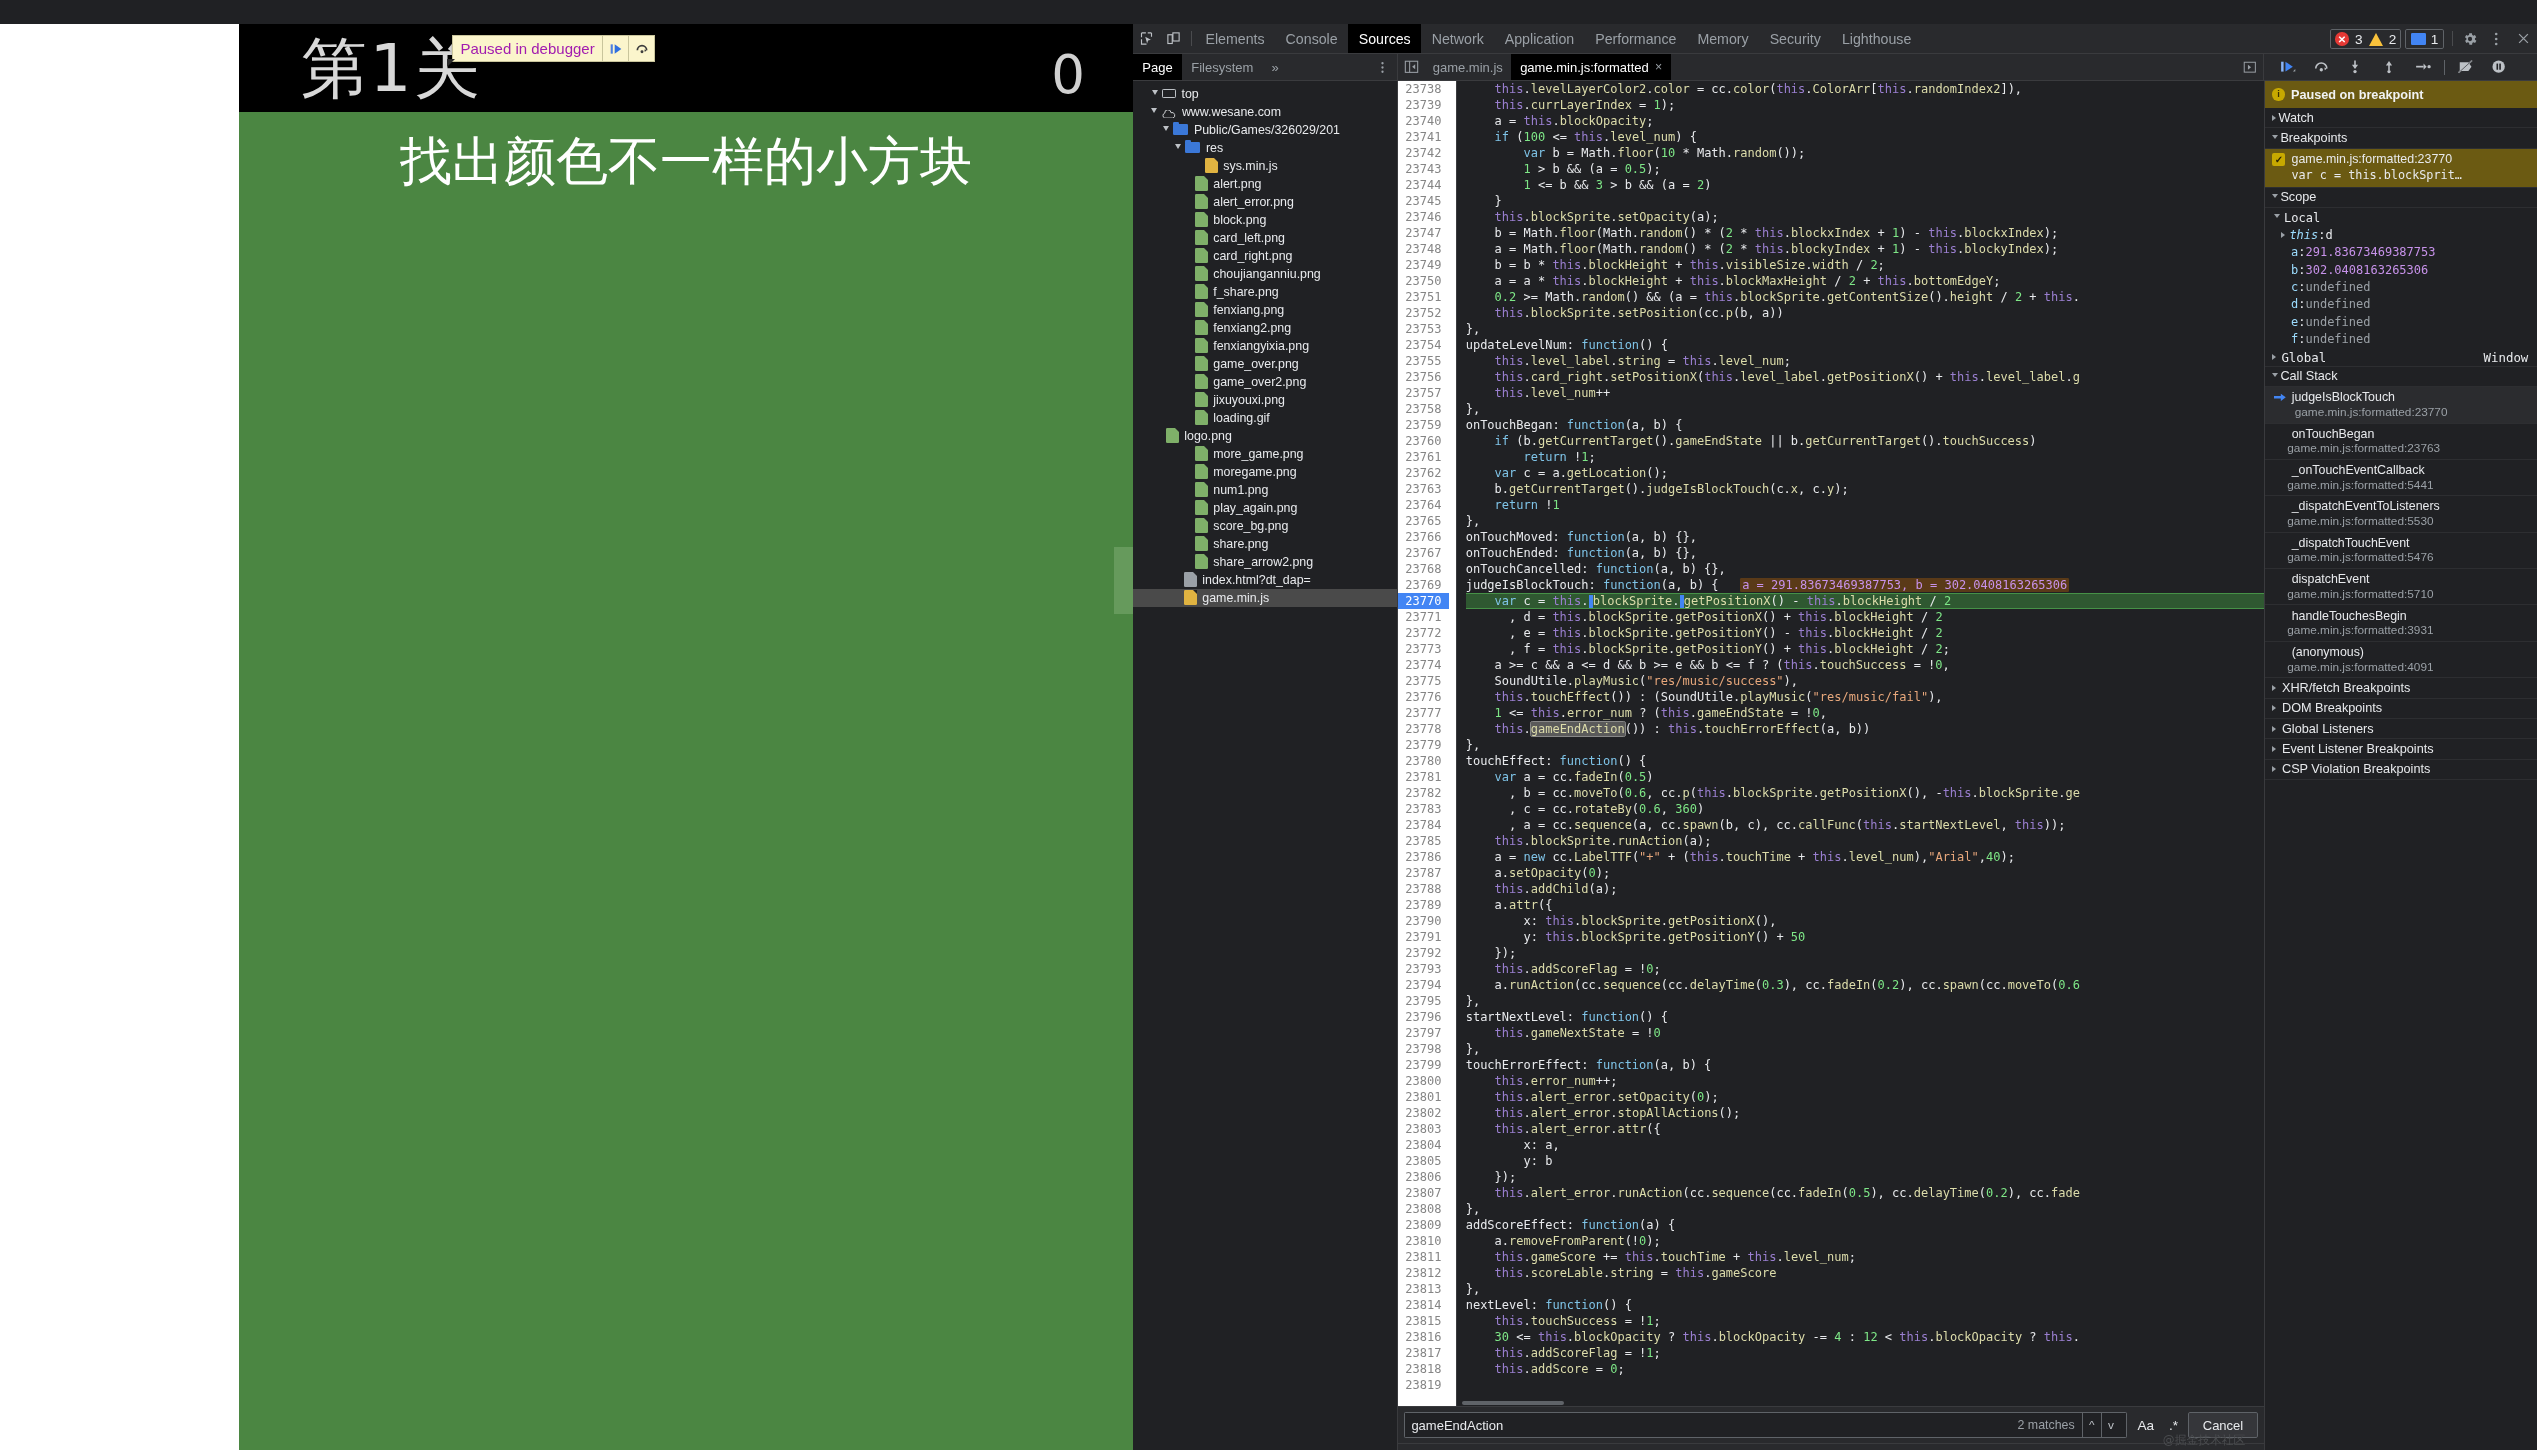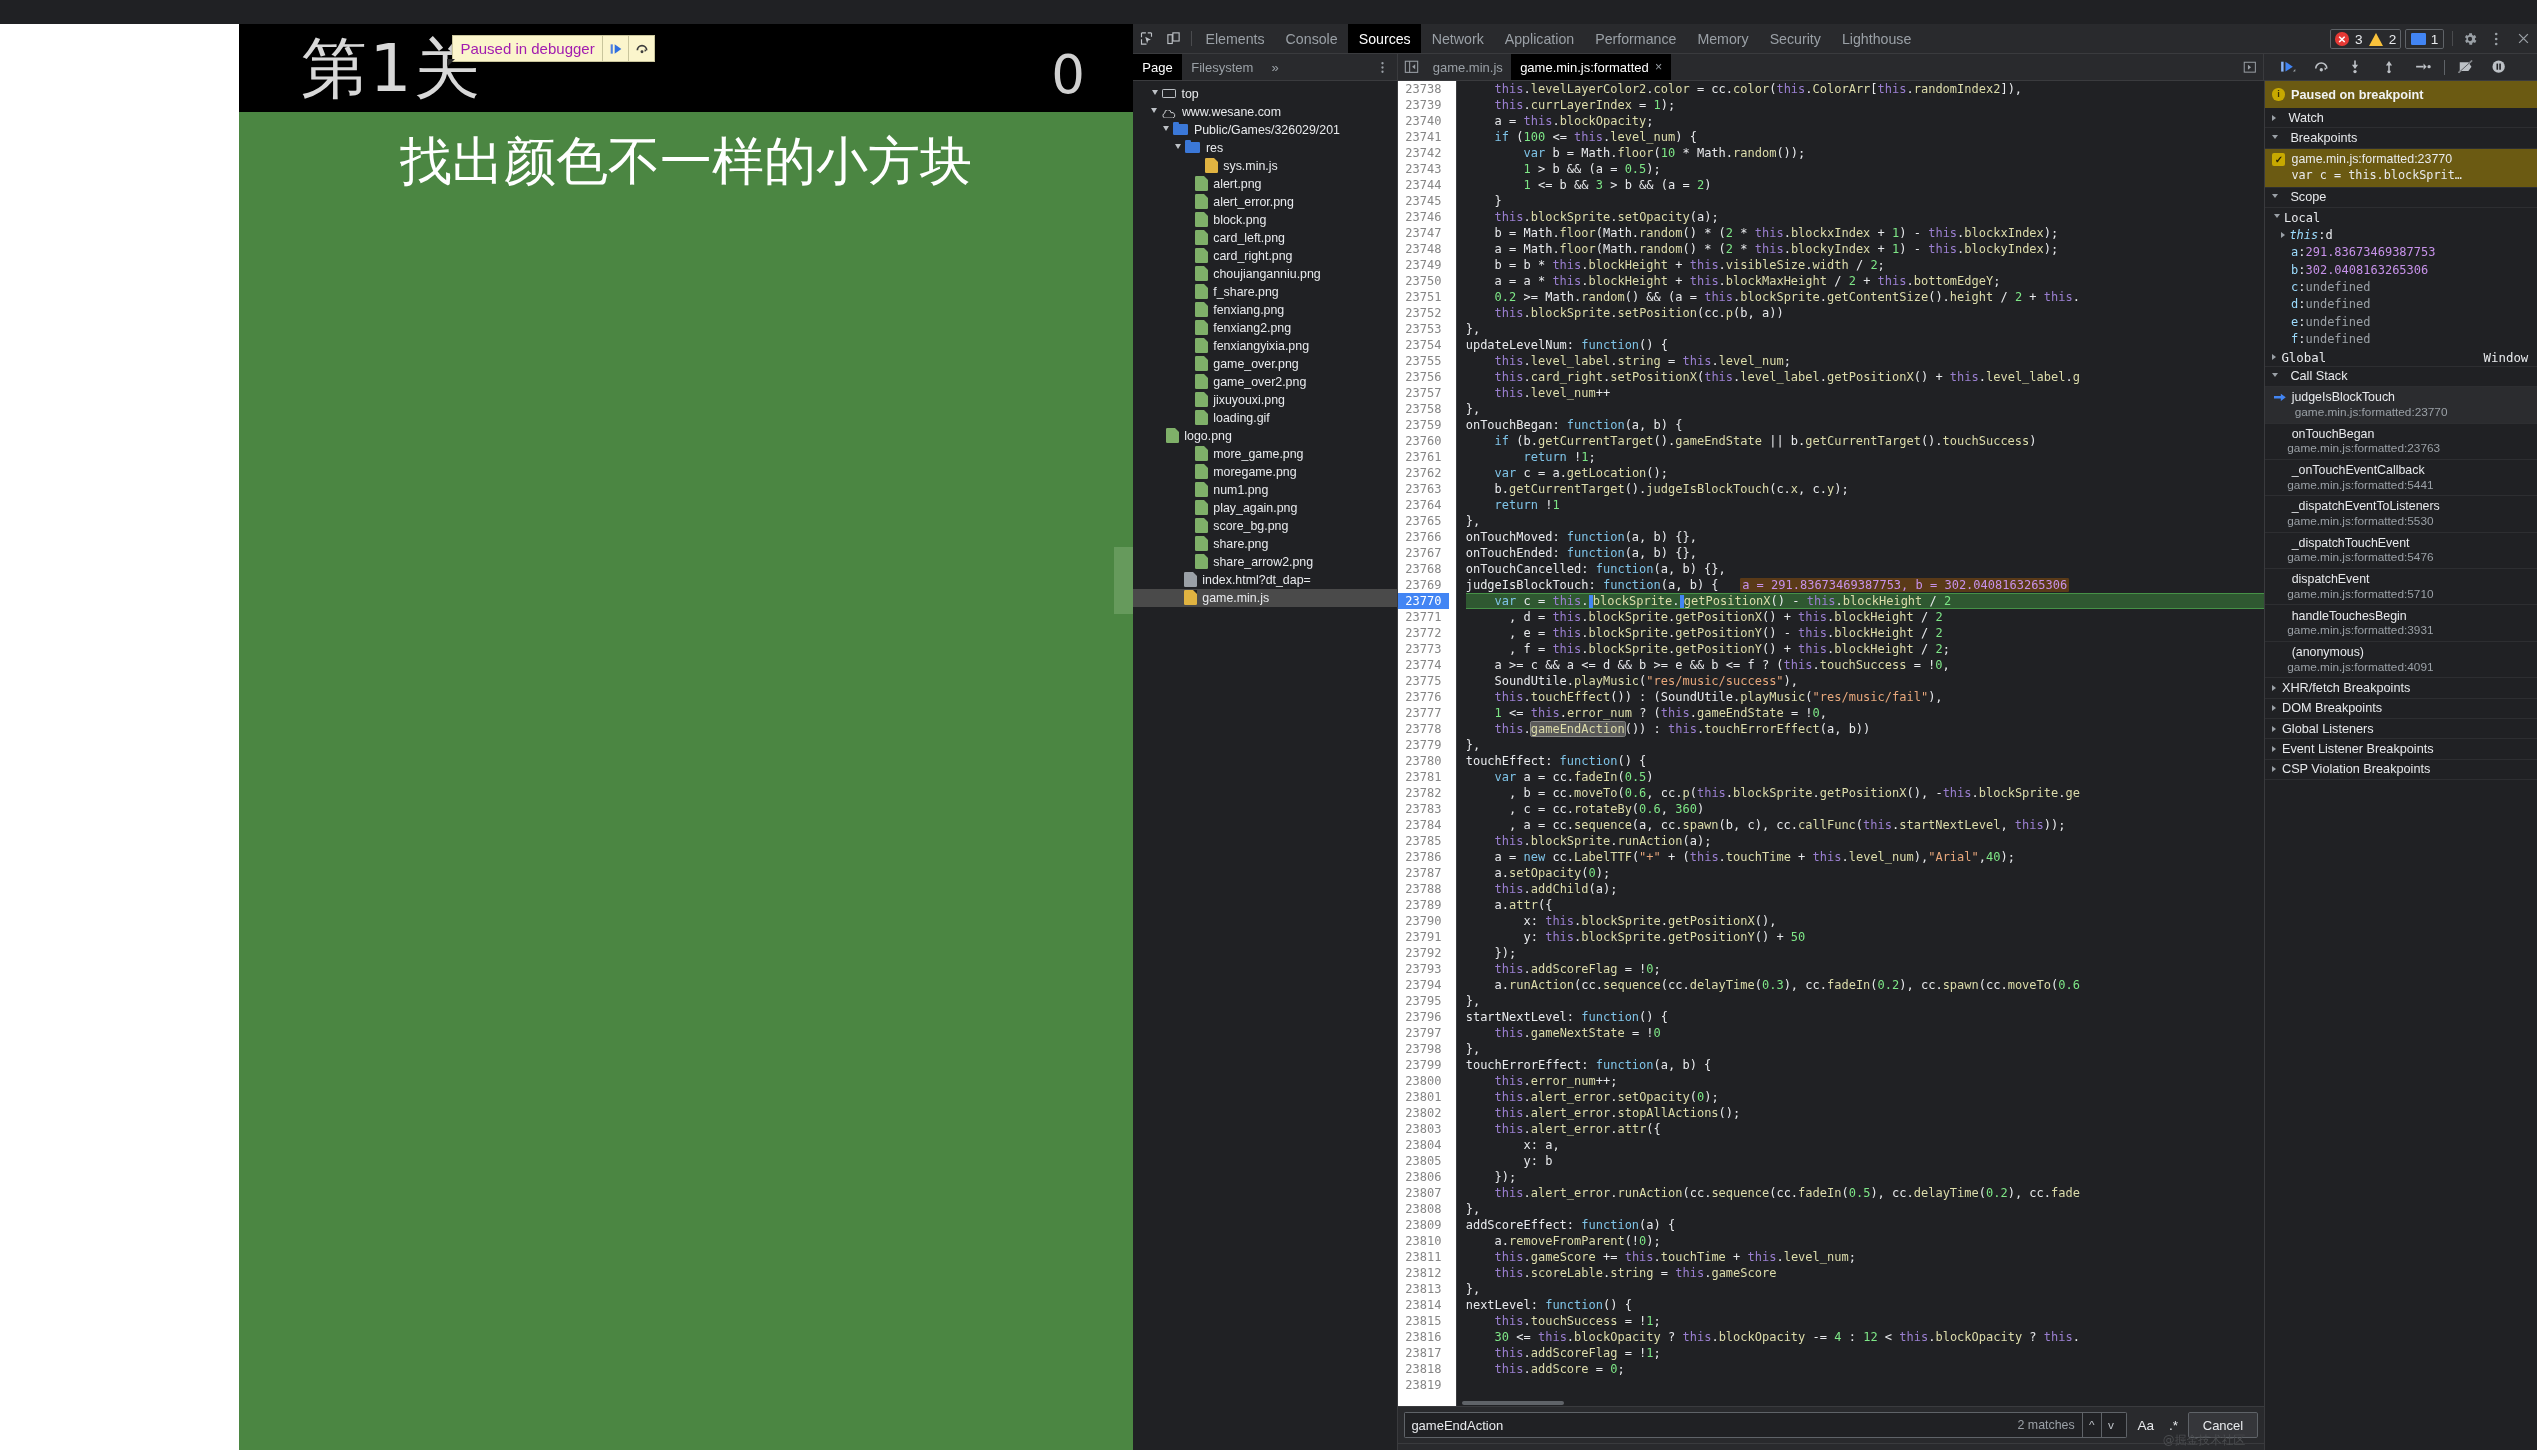"Watch" .sect-hdr { gap: 12px -> 2px }
